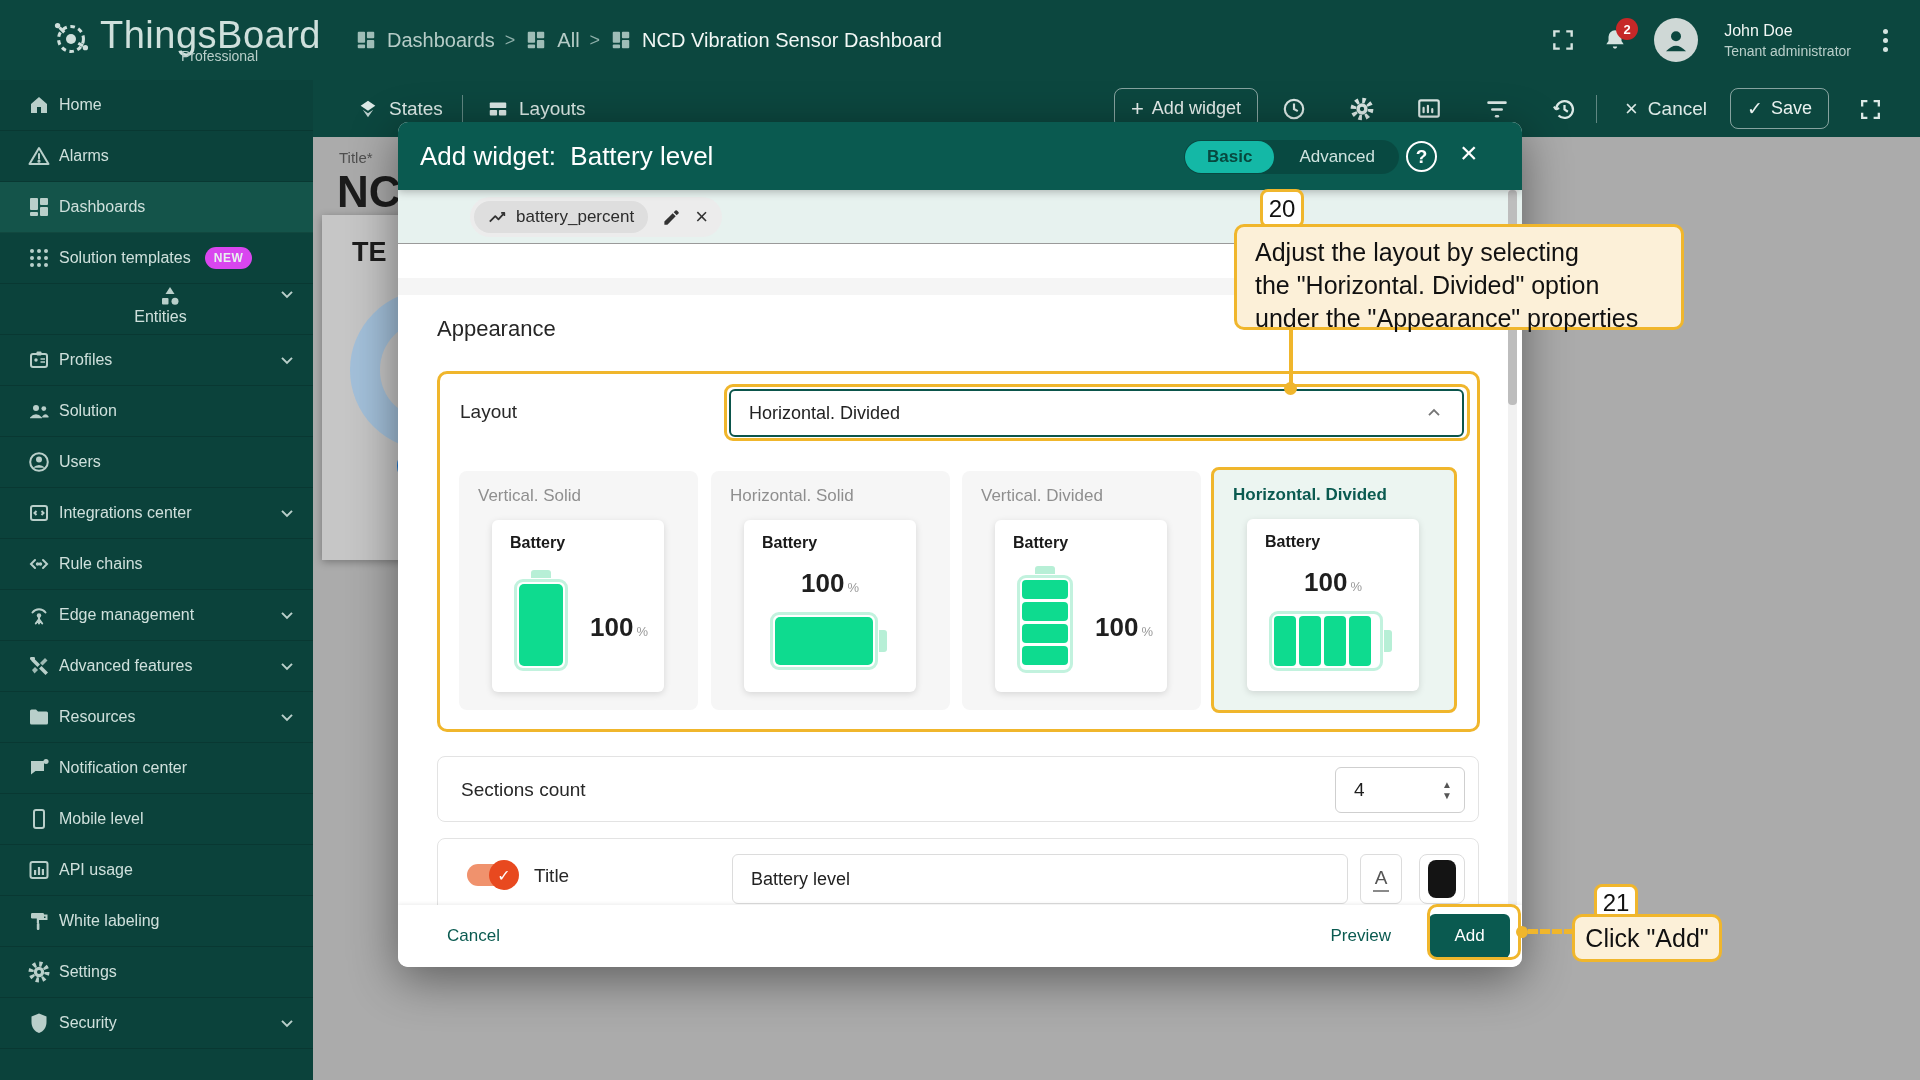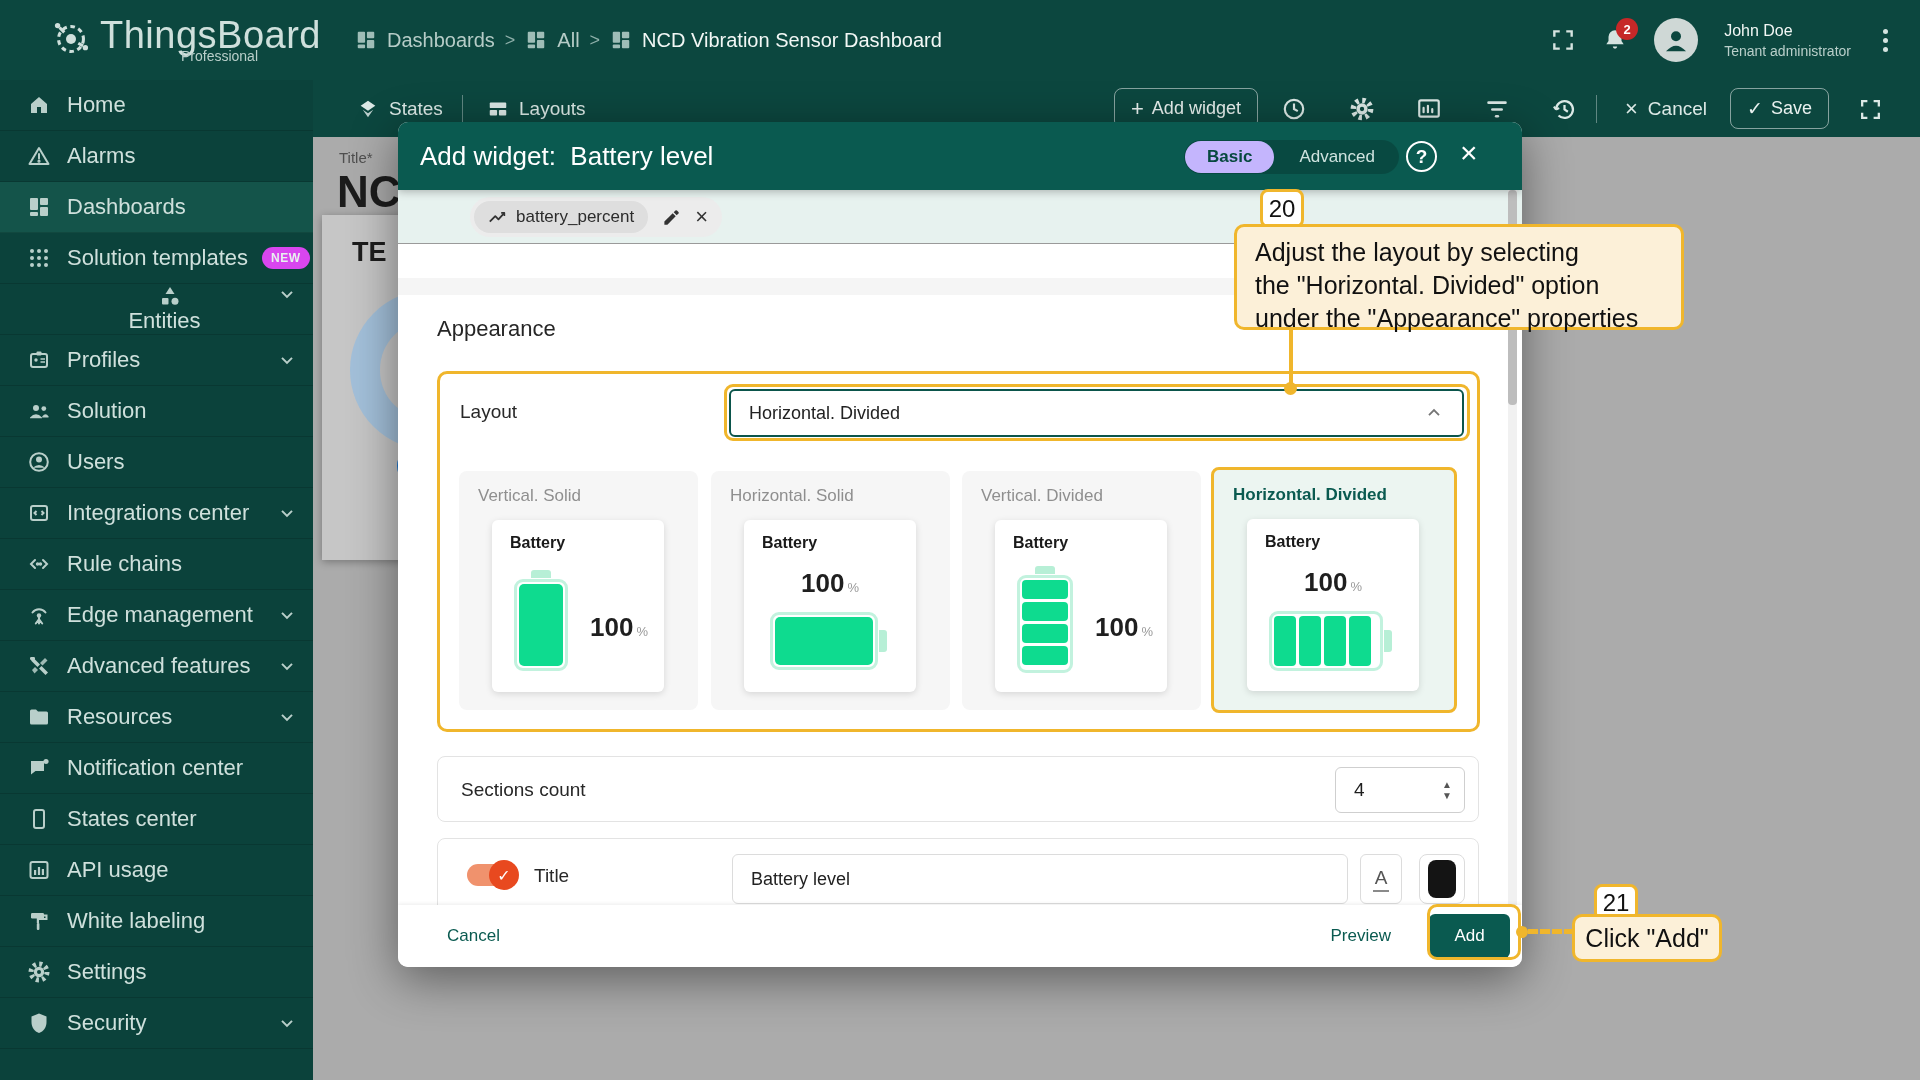"Home" .side-label { font-size: 22px -> 16px; margin-left: 16px -> 8px }
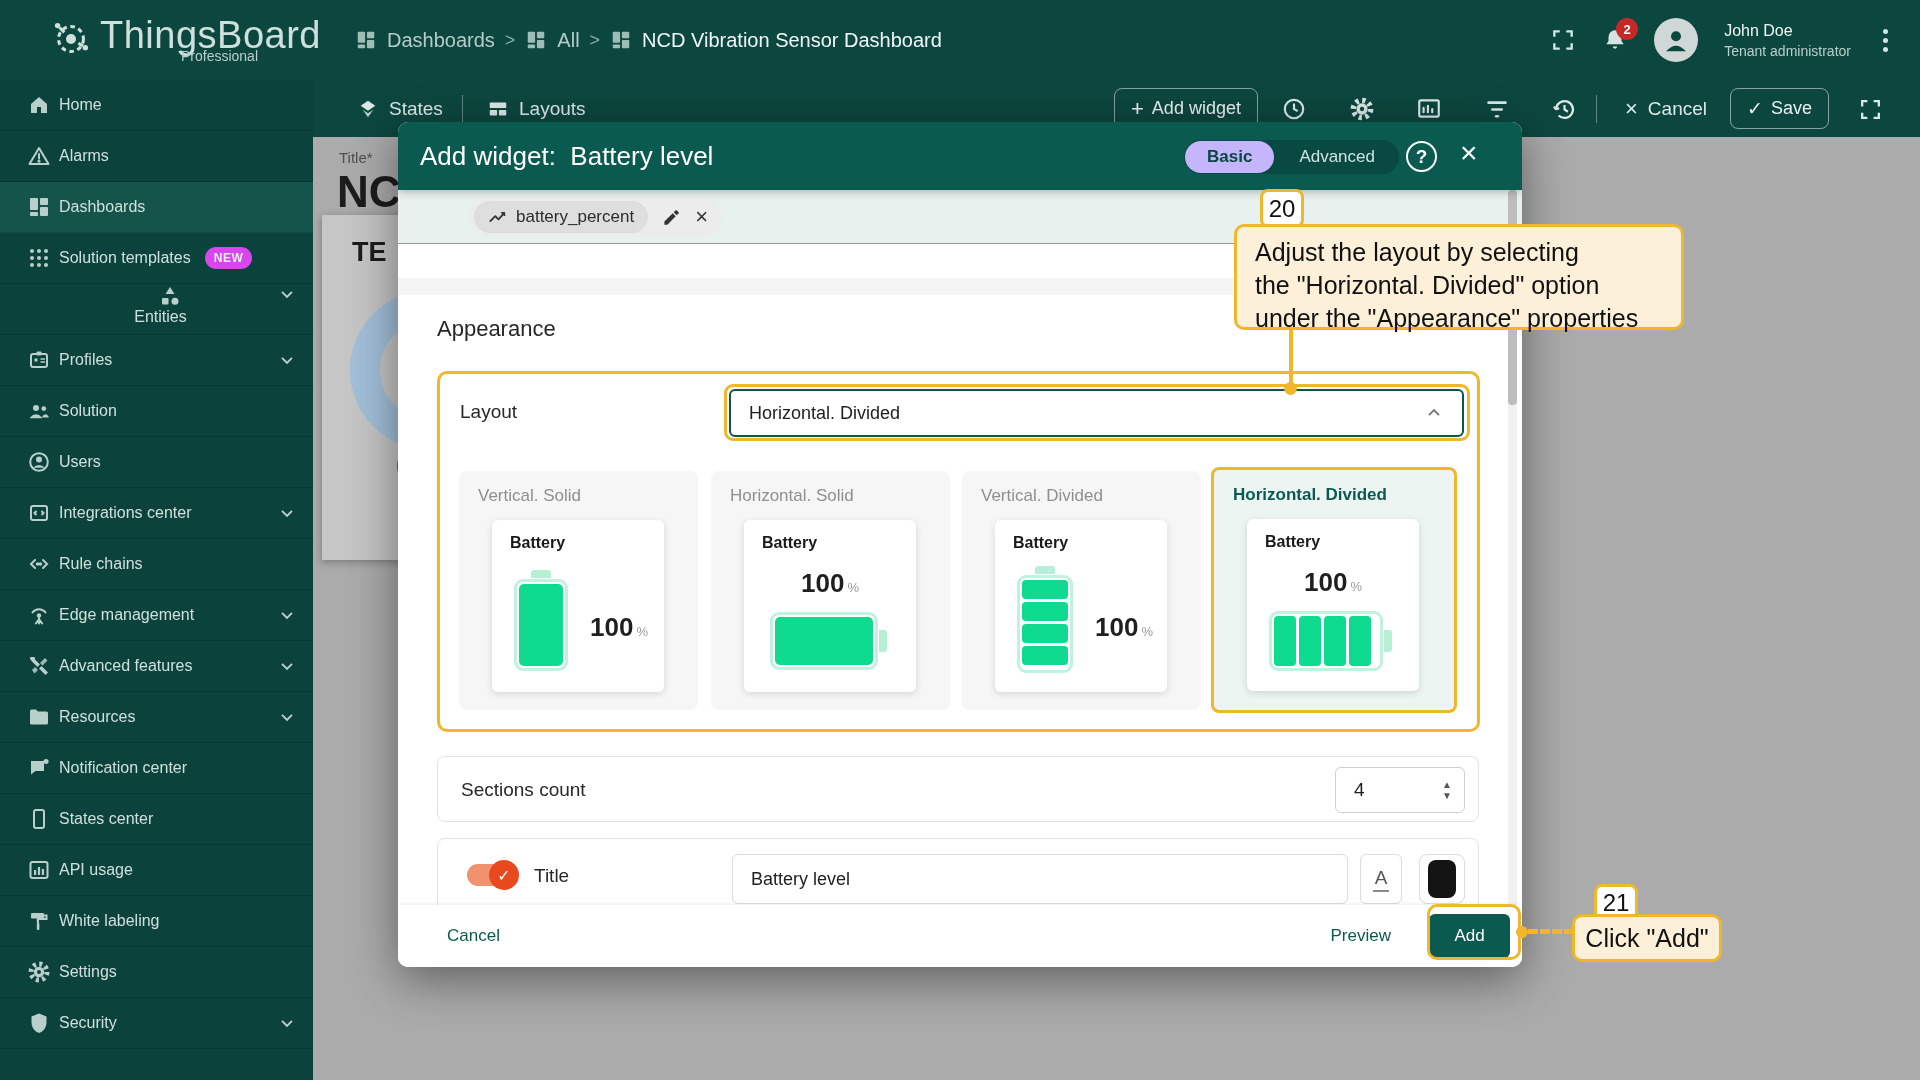"Basic" .seg-on { background: #c4b5fd -> #14b8a6 }
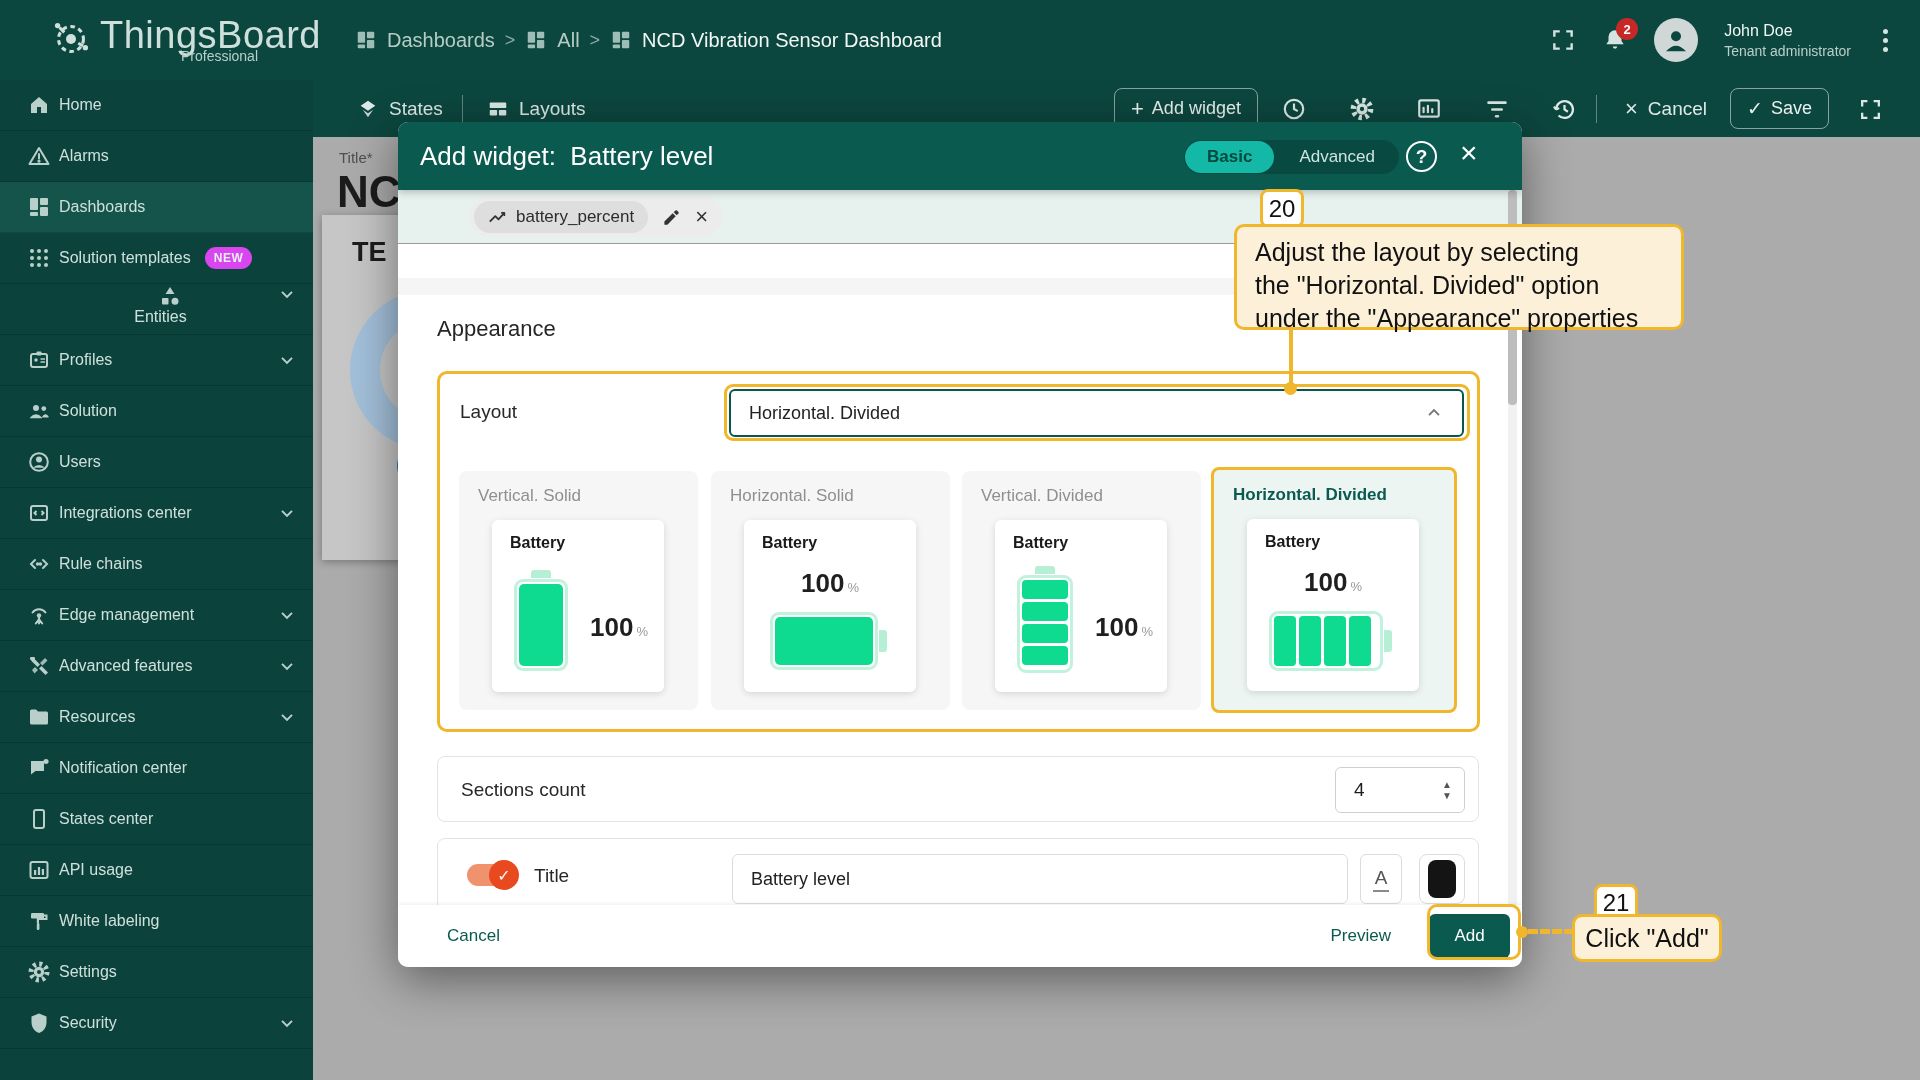"States center" span.side-label { text: States center -> Mobile level }
